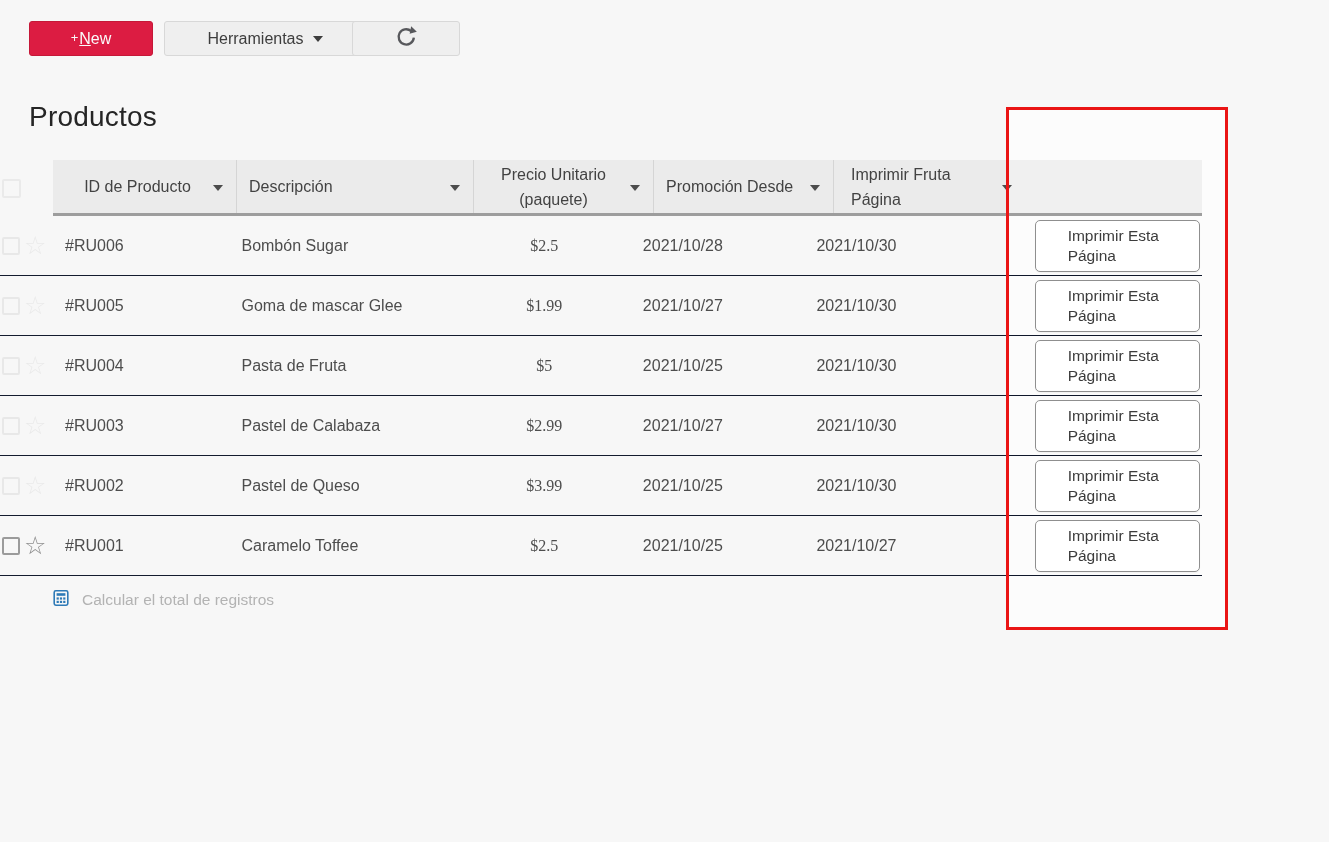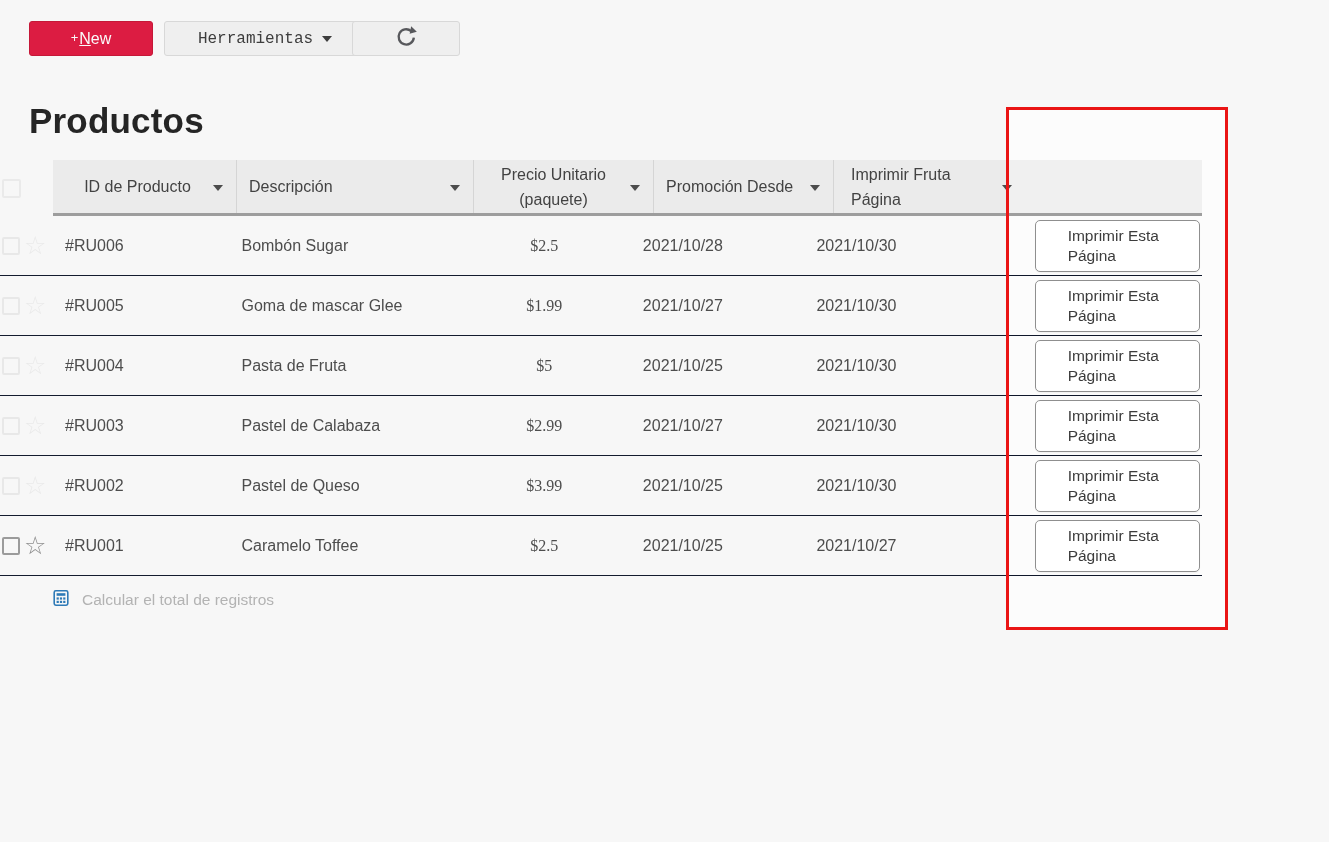"Herramientas" .btn-tools { font-family: Liberation Mono, monospace -> none }
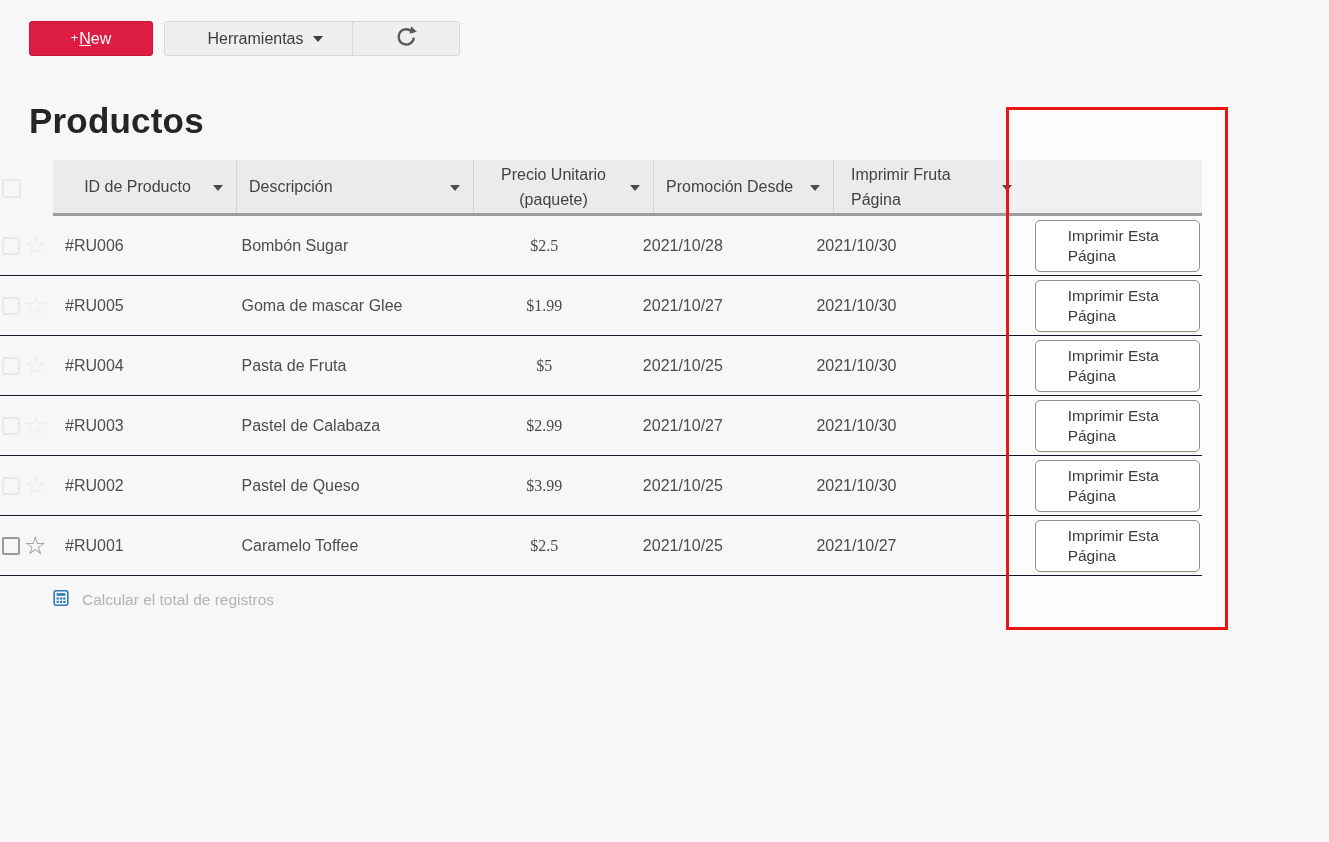"Productos" .page-title { font-size: 35px -> 28px; font-weight: 700 -> 400 }
